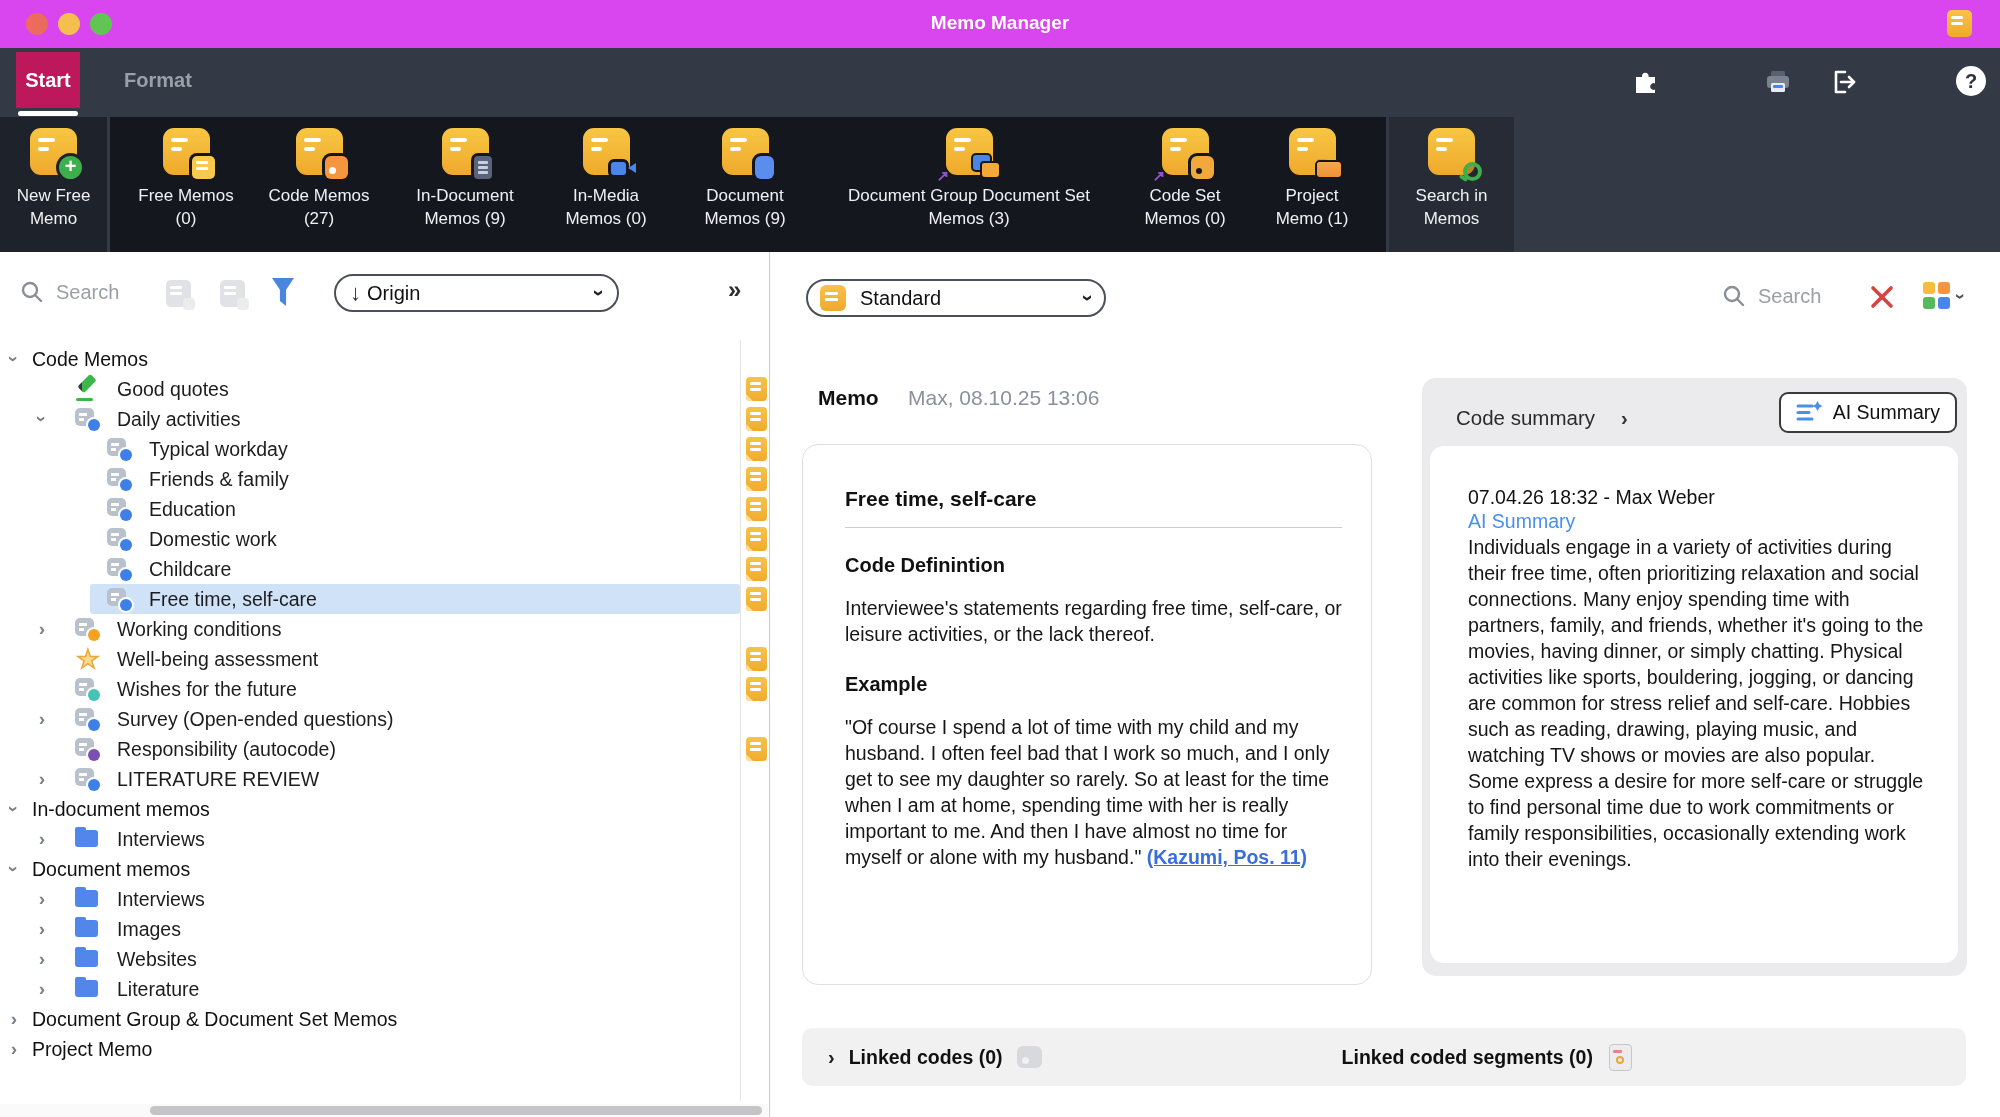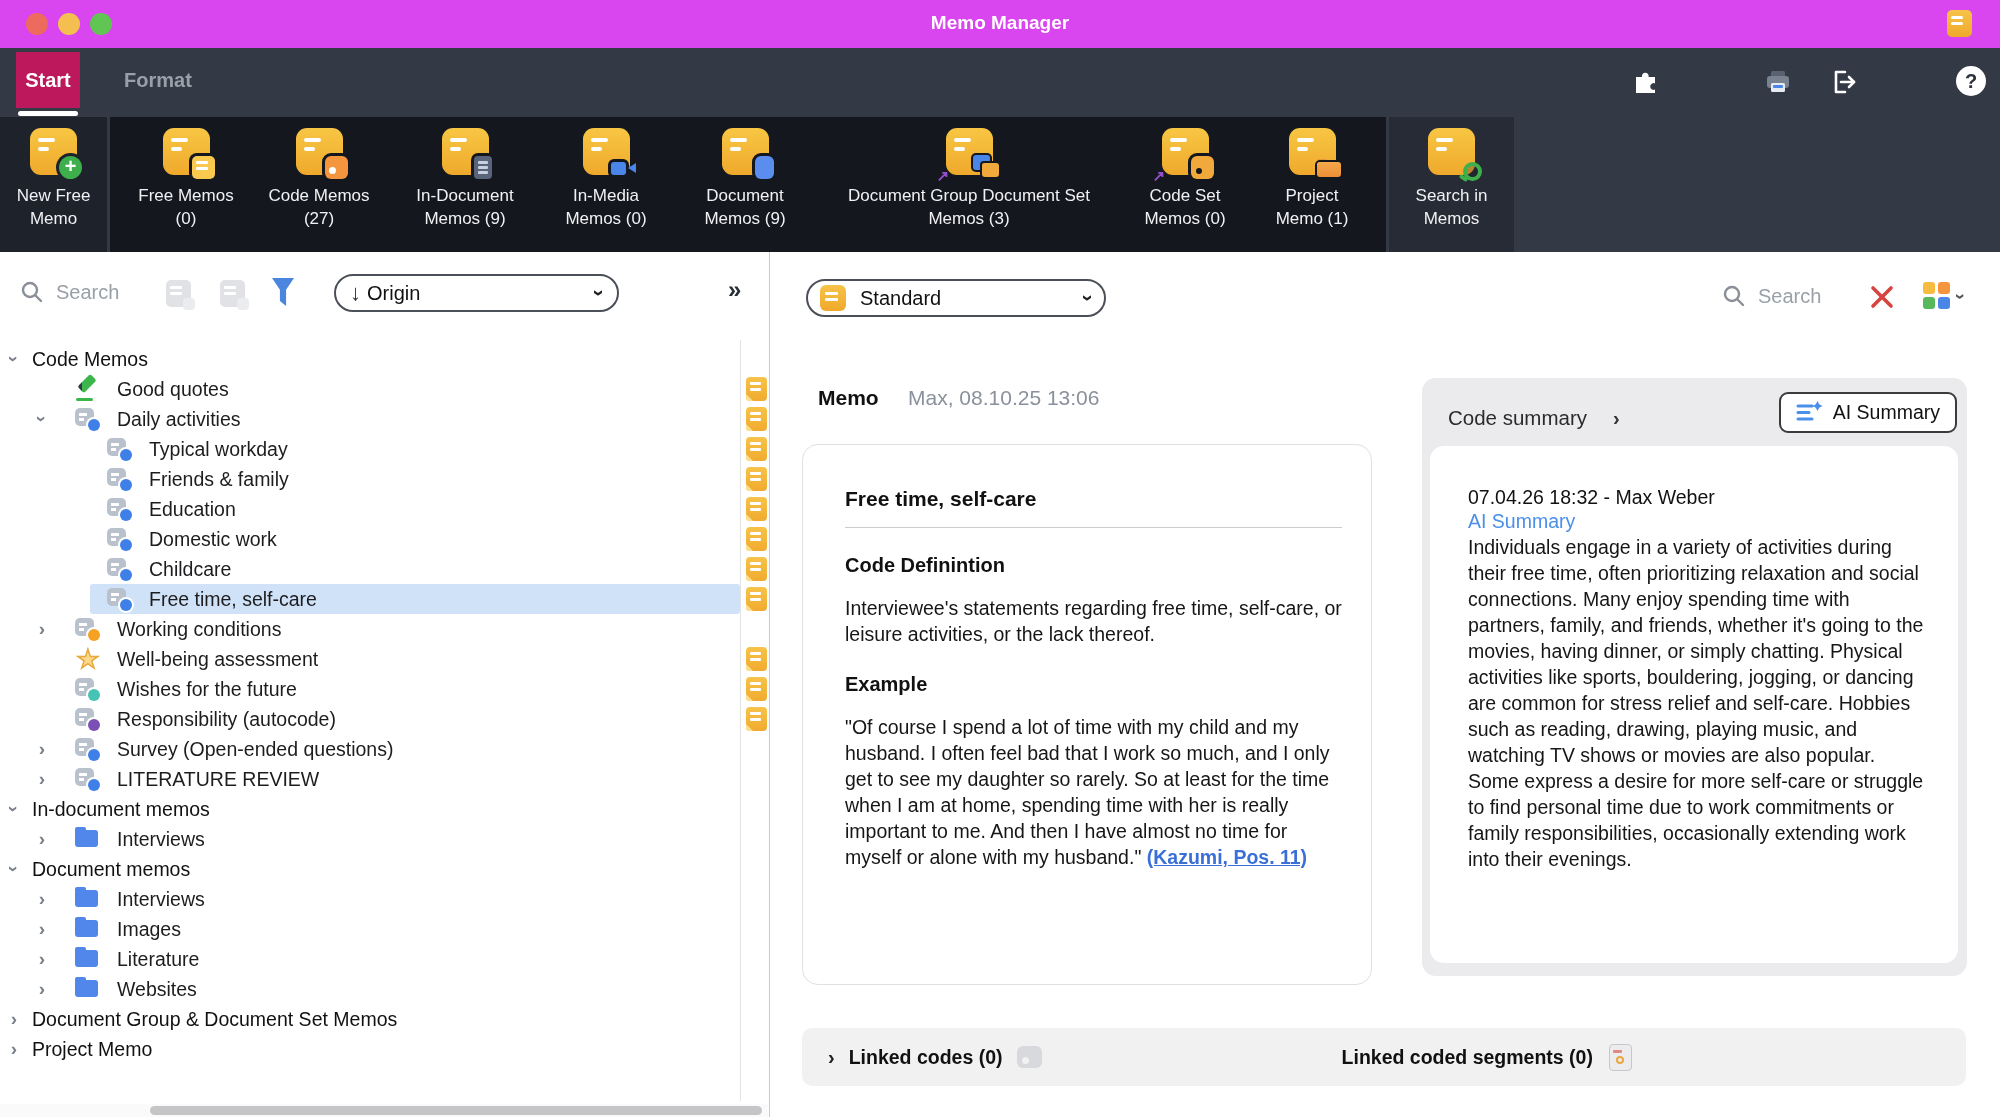"Code summary" .summary-head { left: 26px -> 34px }
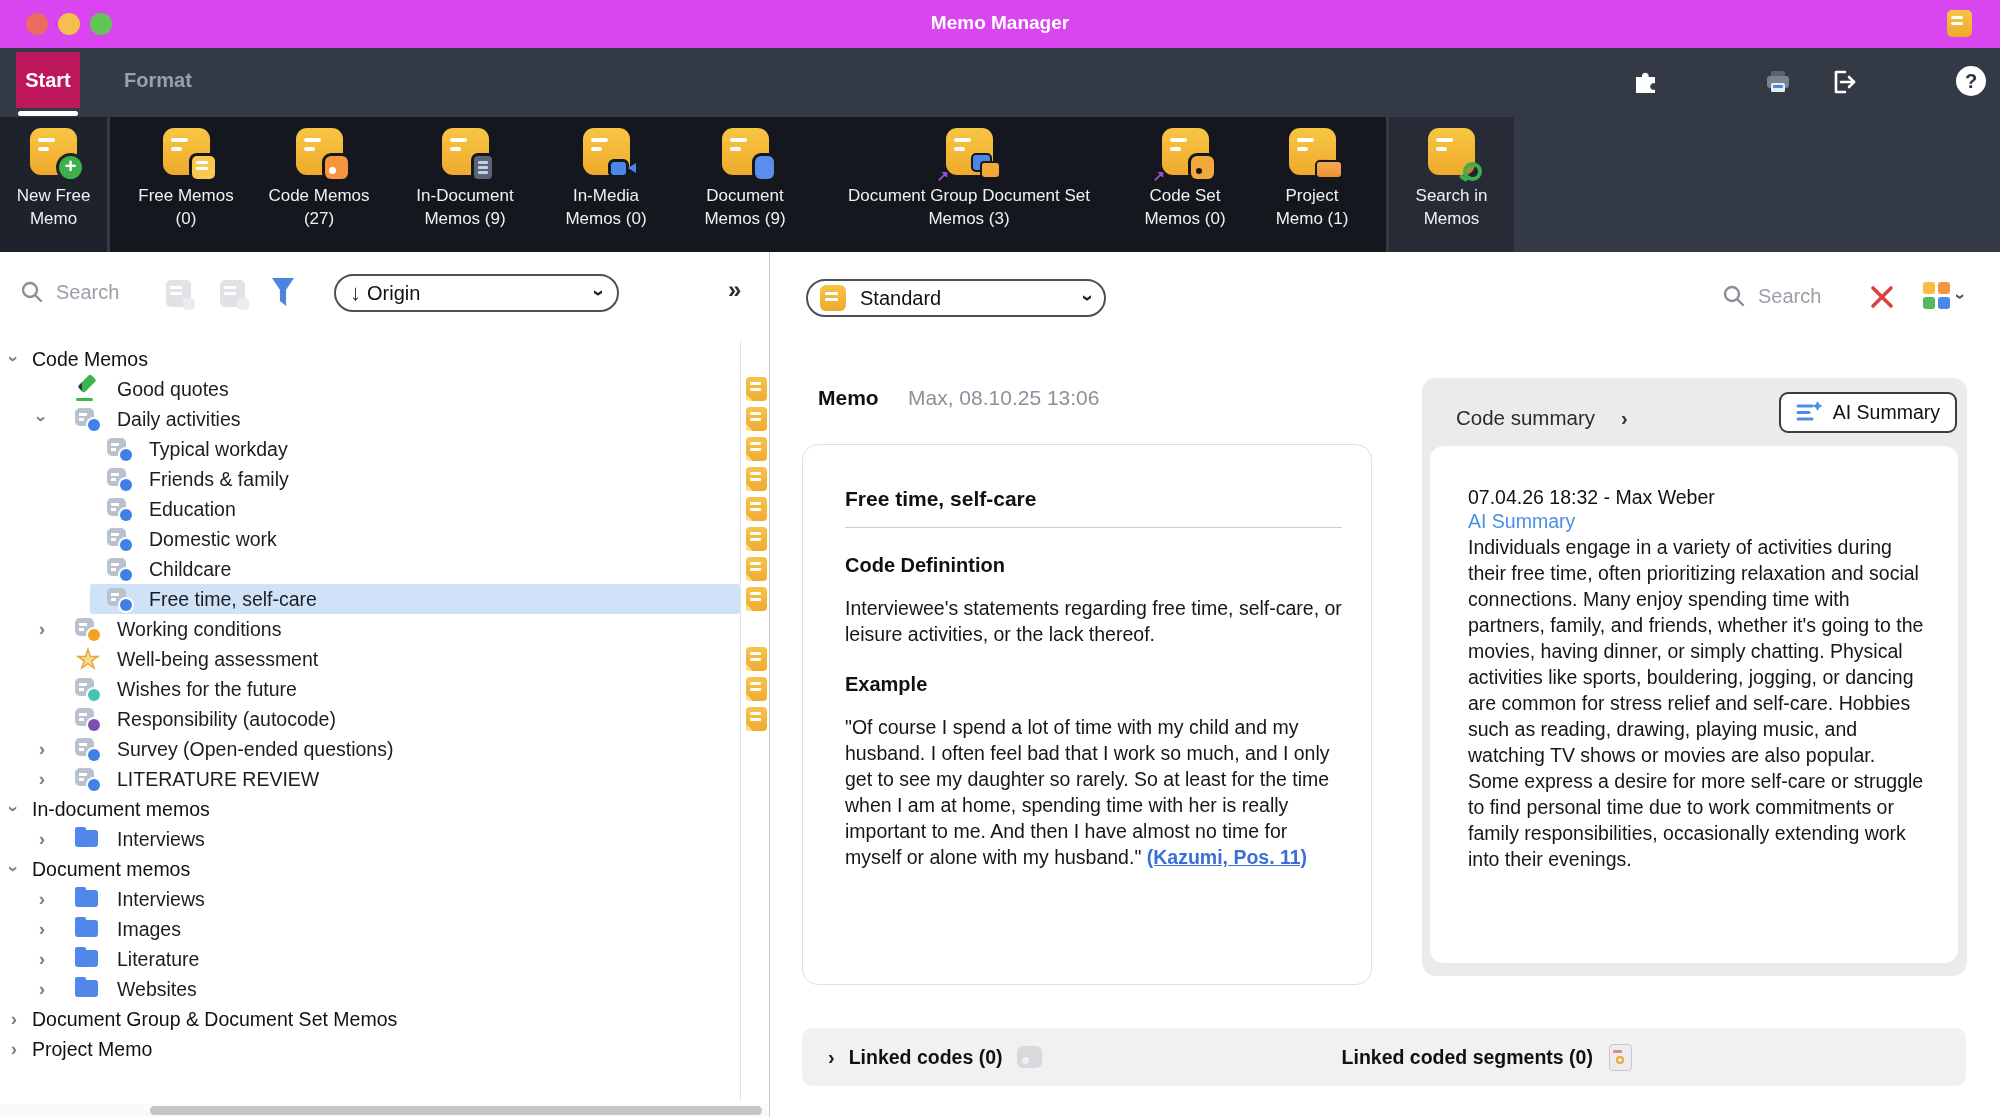"Responsibility (autocode)" div.trow { order: before "Survey (Open-ended questions)" -> after "Survey (Open-ended questions)" }
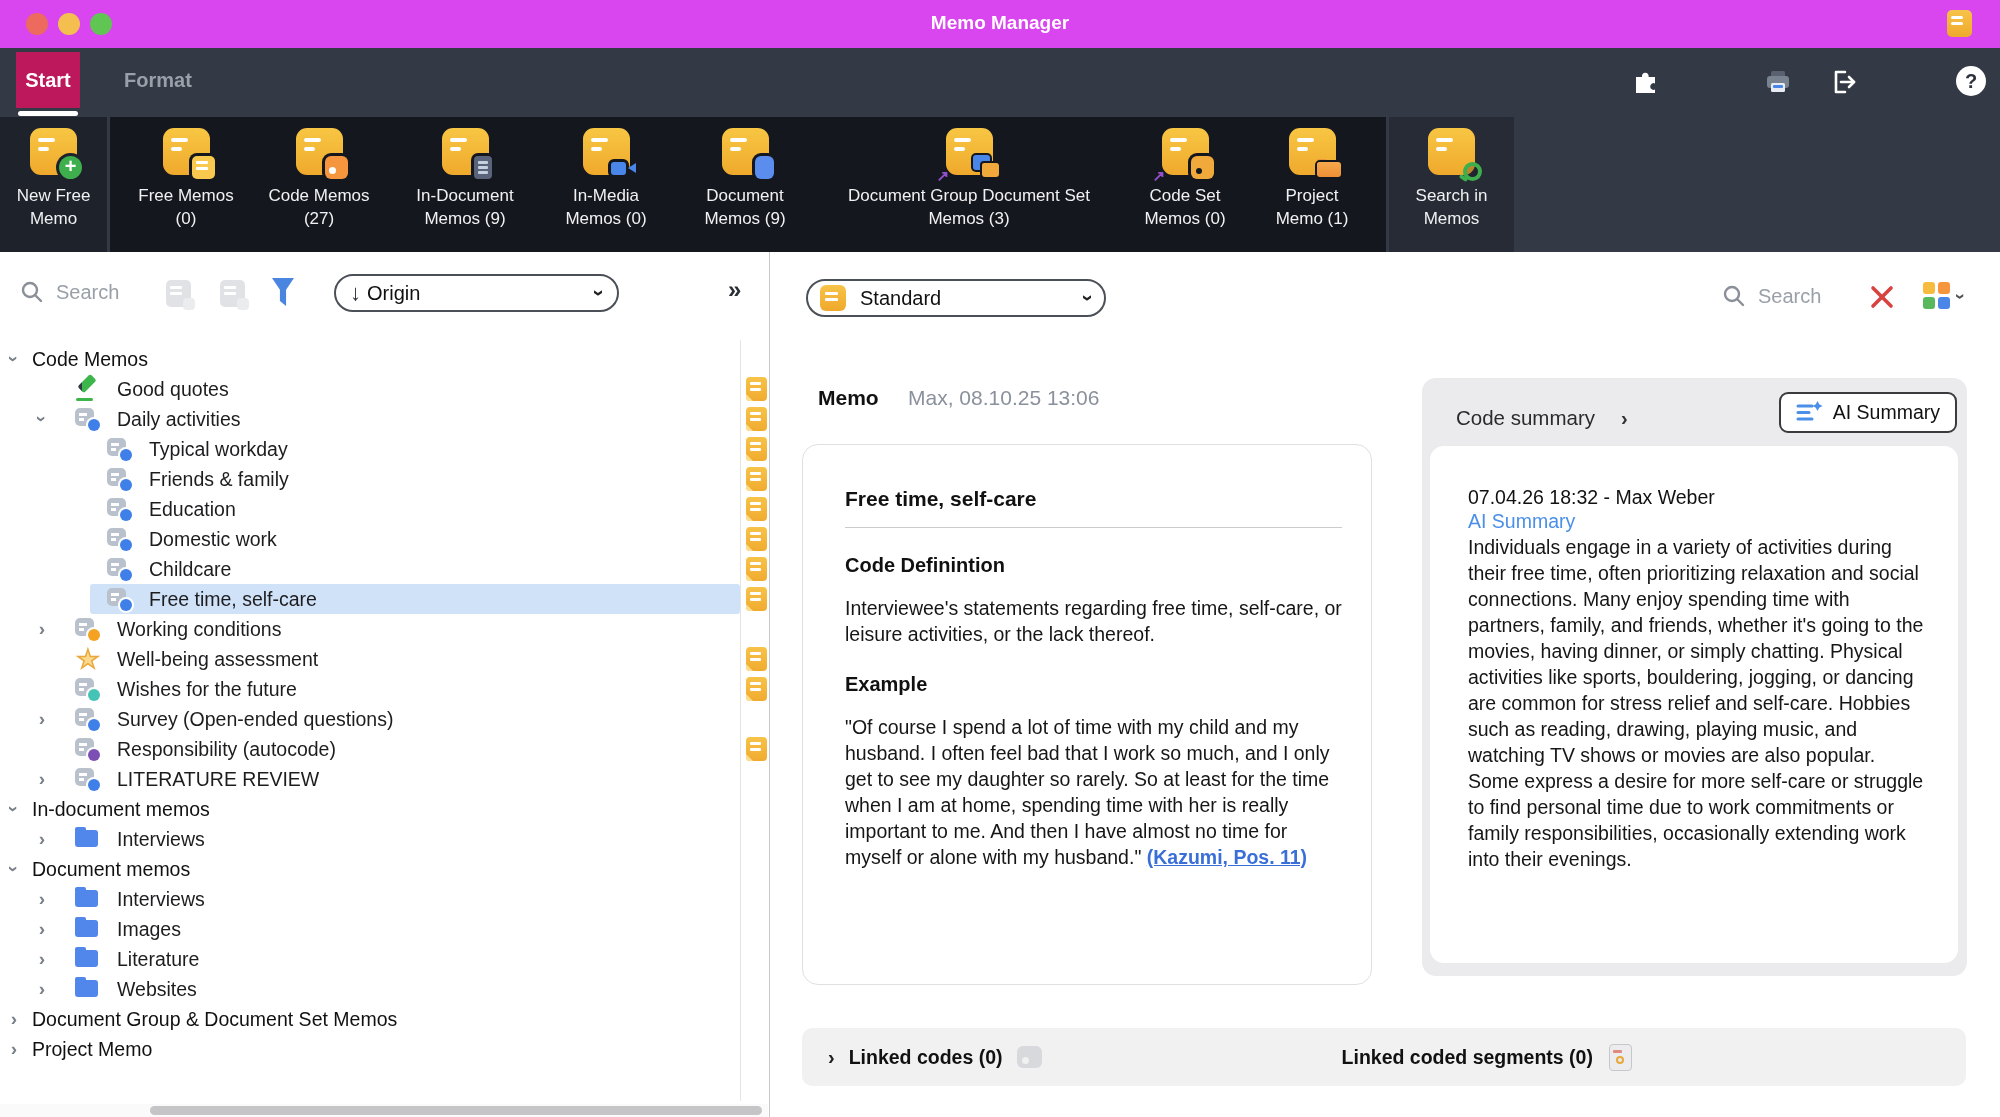"Literature" div.trow { order: before "Websites" -> after "Websites" }
